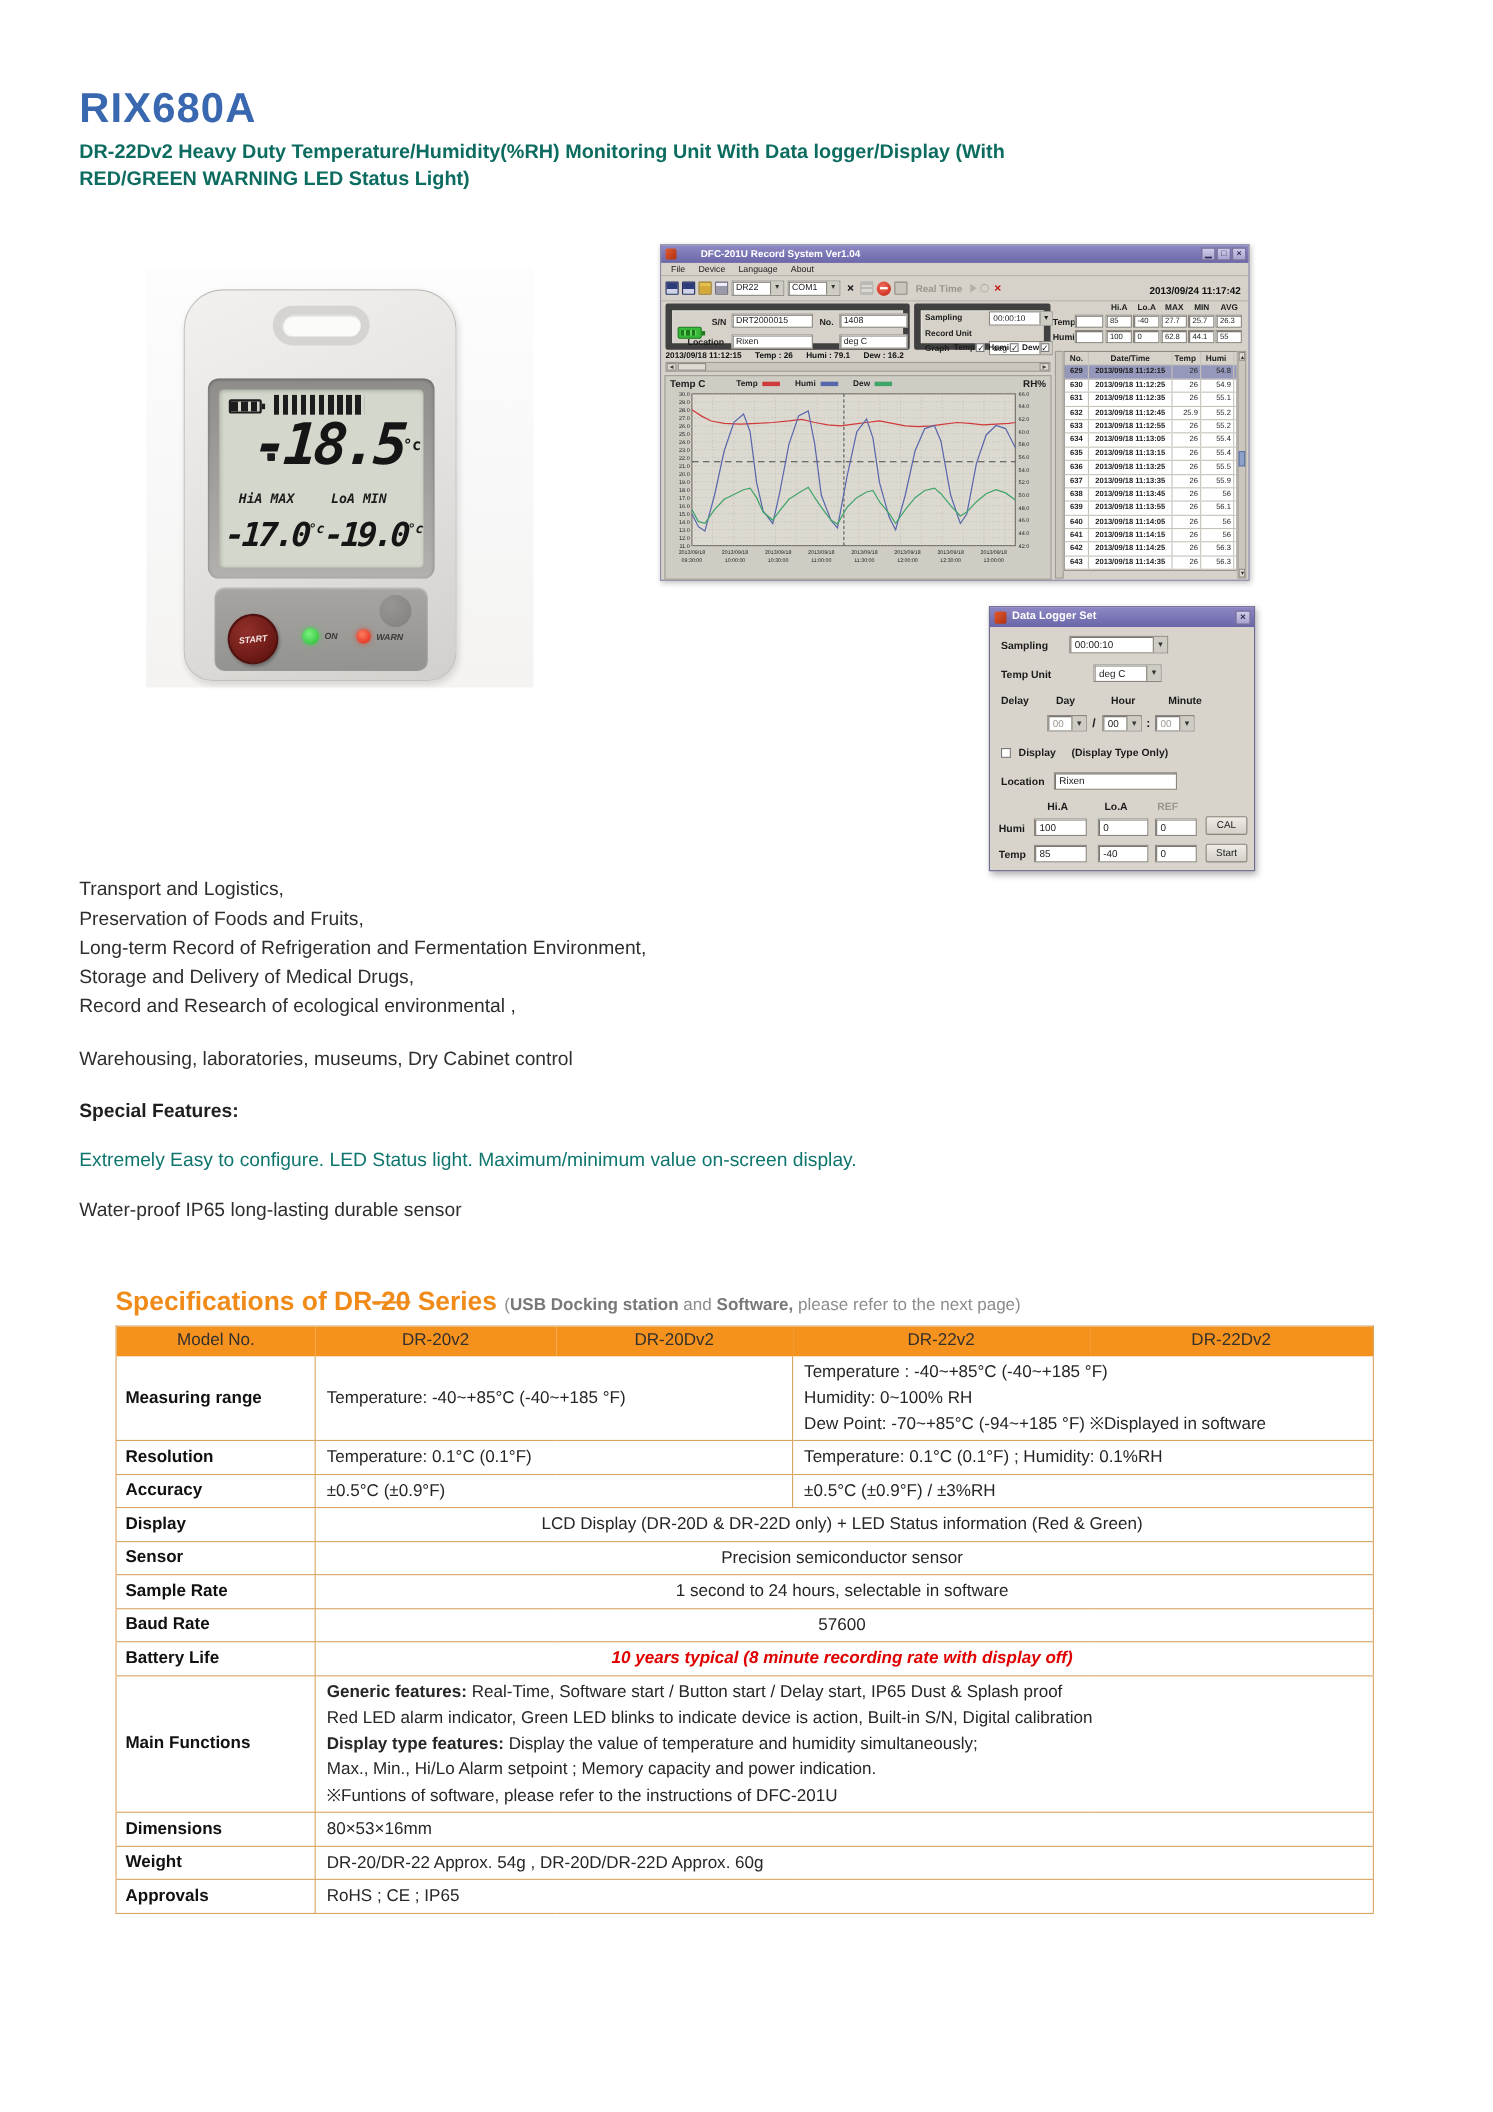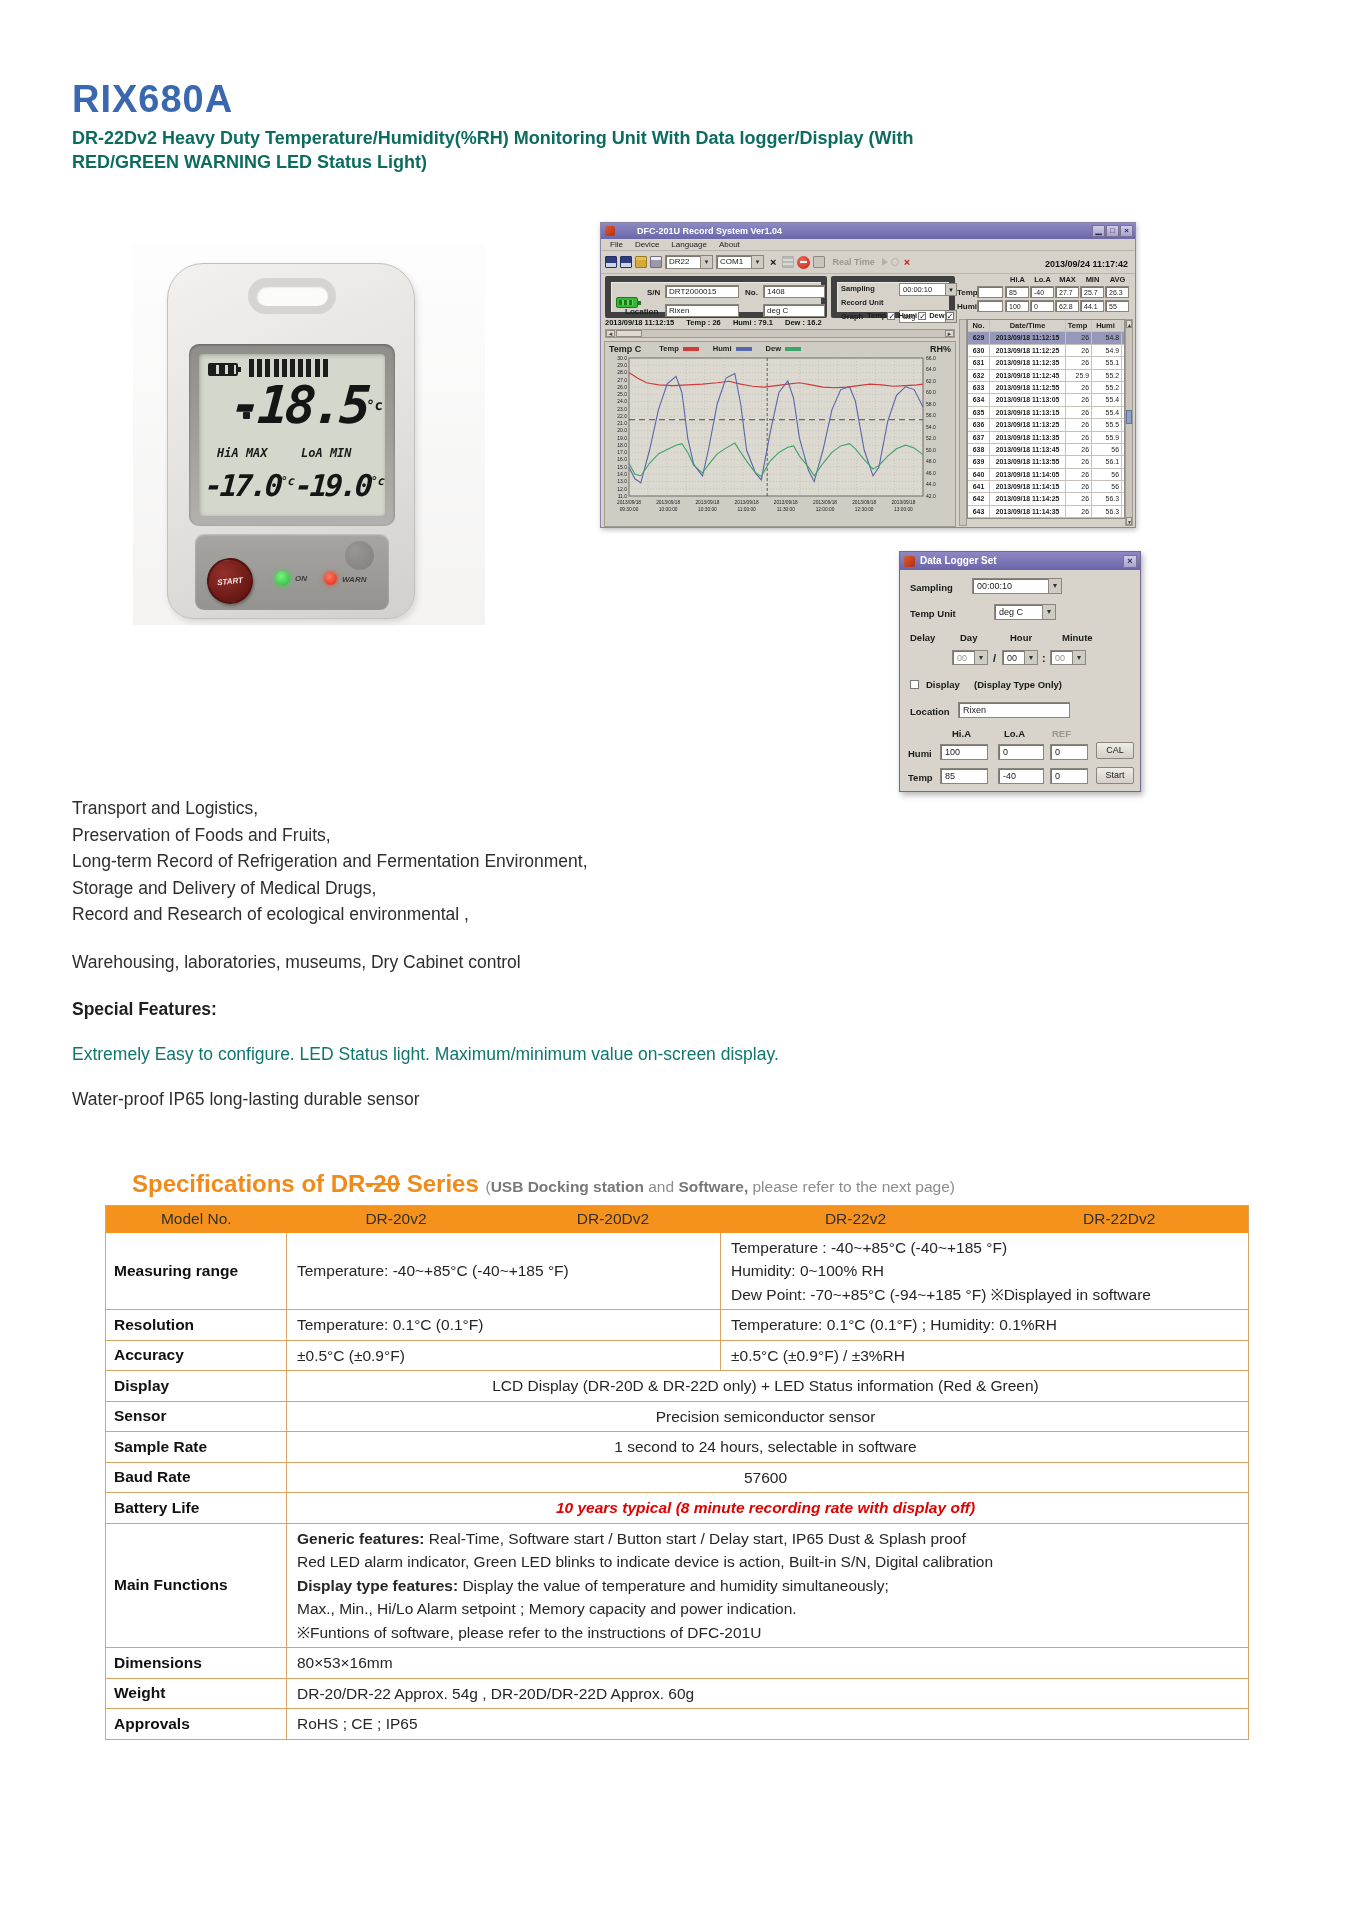"Temp C" .ch-title { margin-right: 18px -> 28px }
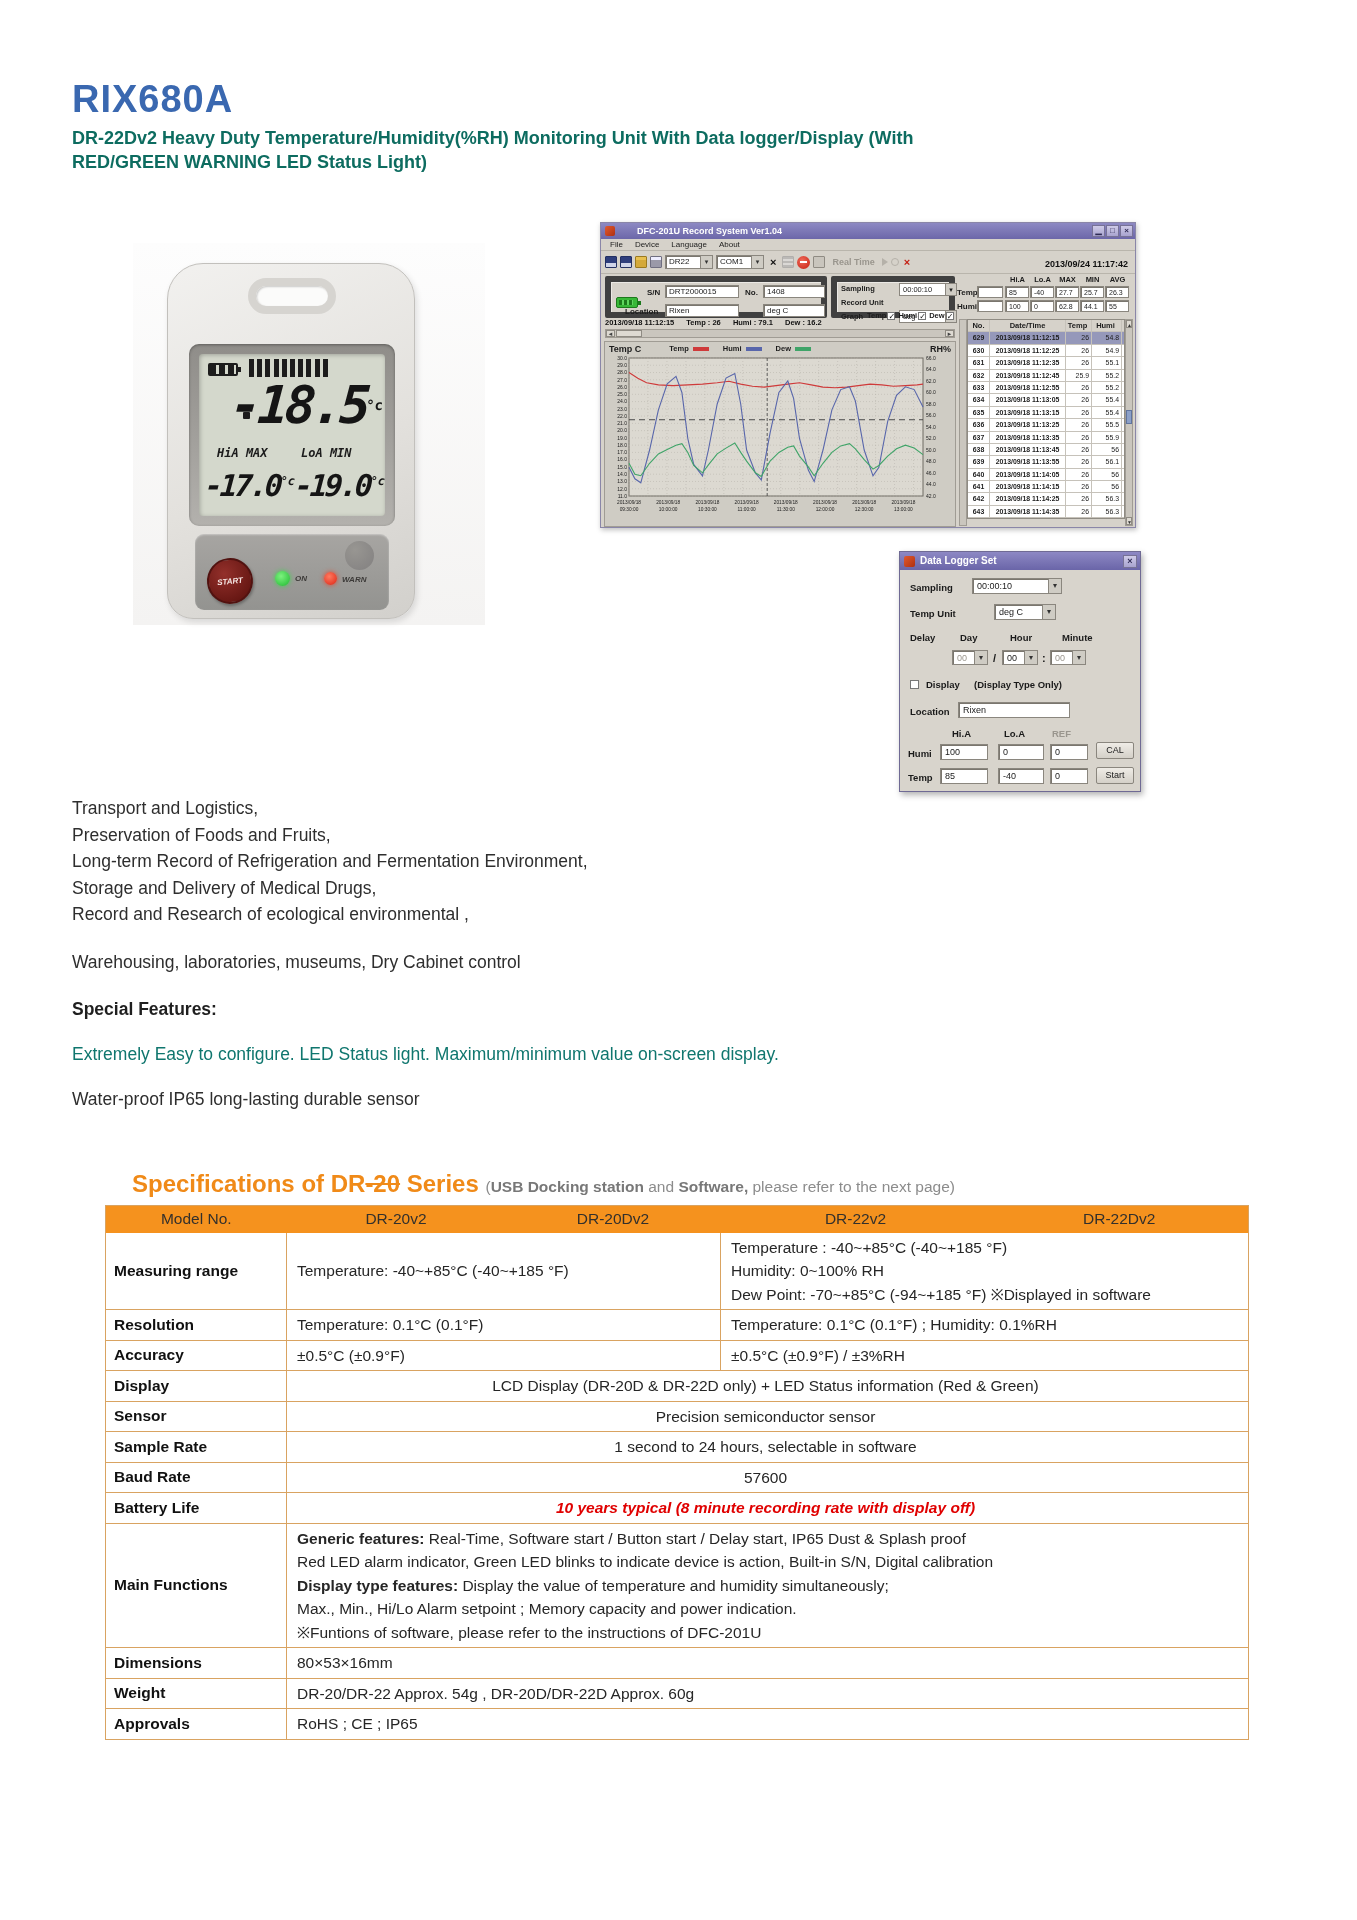"Specifications of DR-20 Series (USB" .spec-head { margin-left: 27px -> none }
